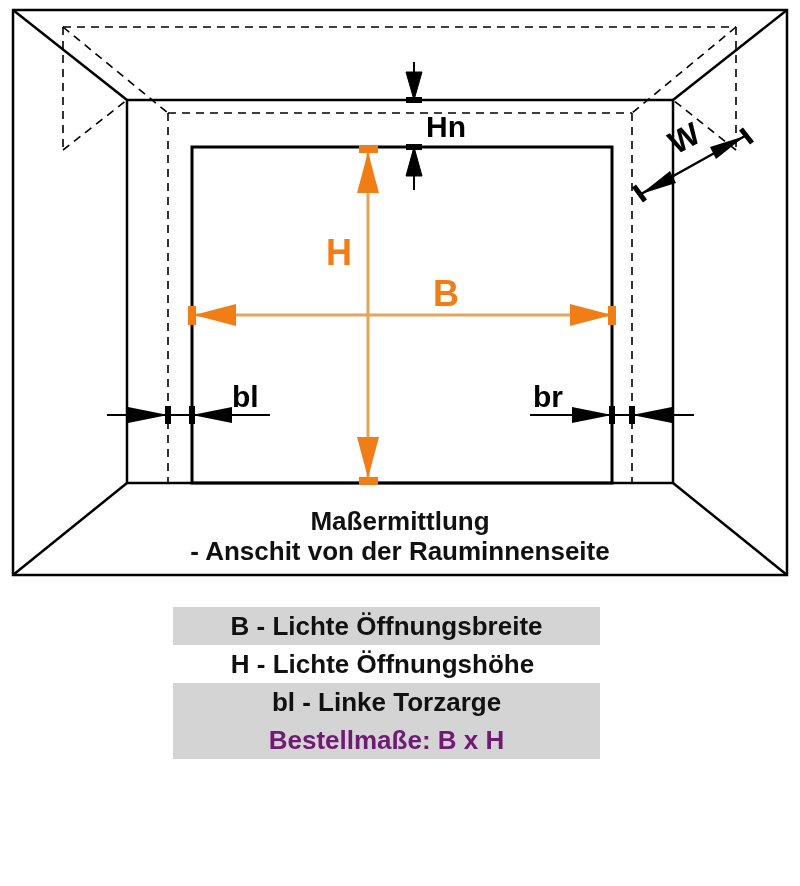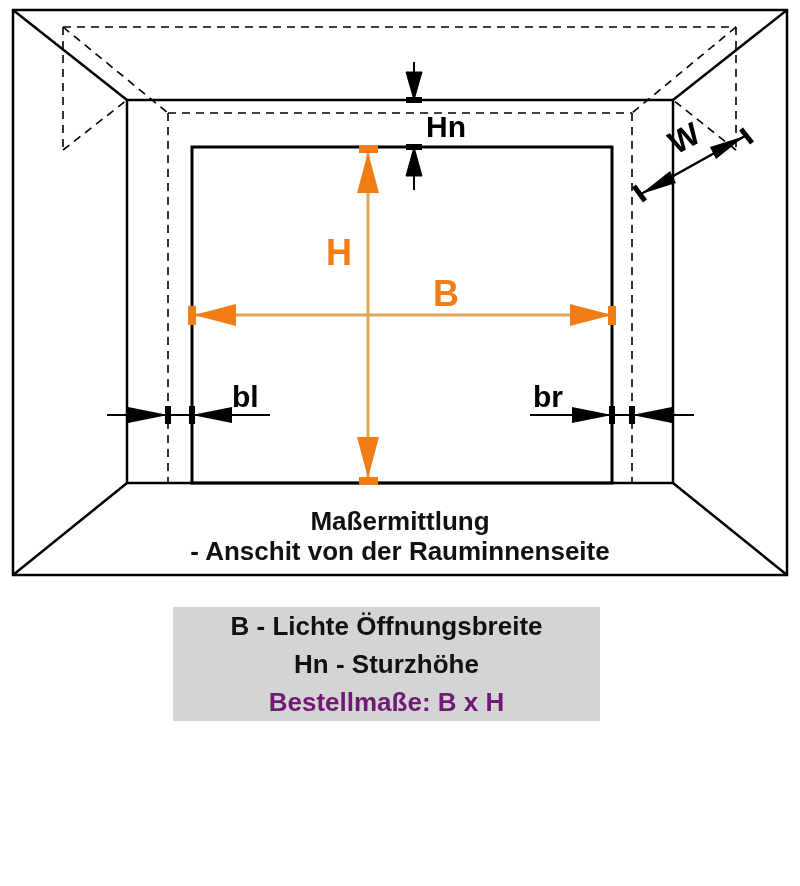"H - Lichte Öffnungshöhe" div.legend-row { html: none -> <div> <span>H - Lichte Öffnungshöhe</span> </div> }
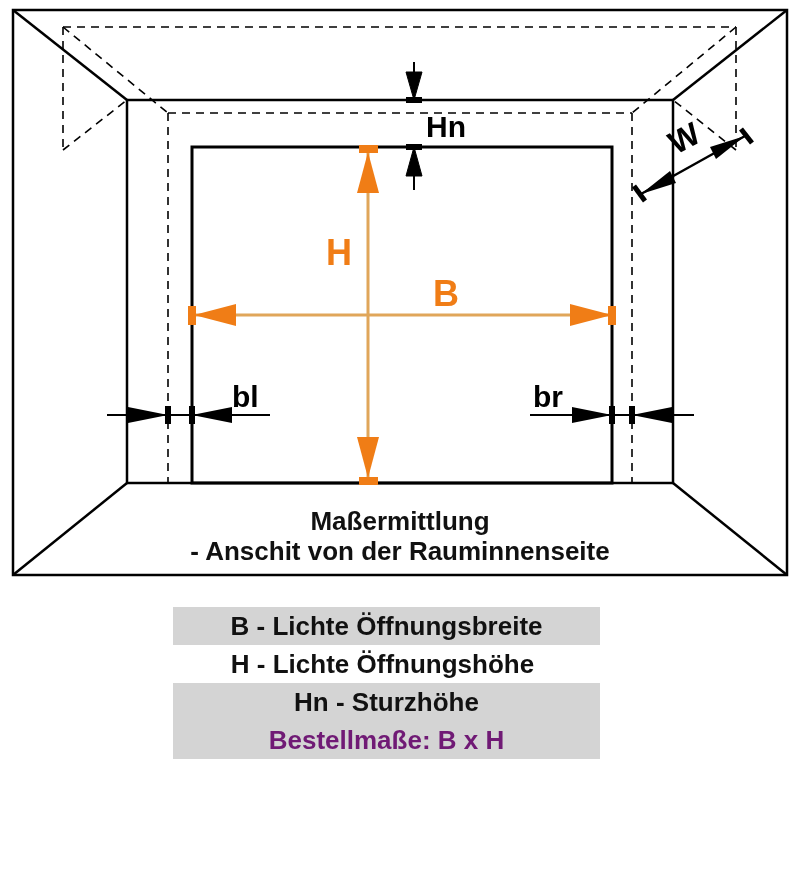"bl - Linke Torzarge" div.legend-row { html: none -> <div> <span>bl - Linke Torzarge</span> </div> }
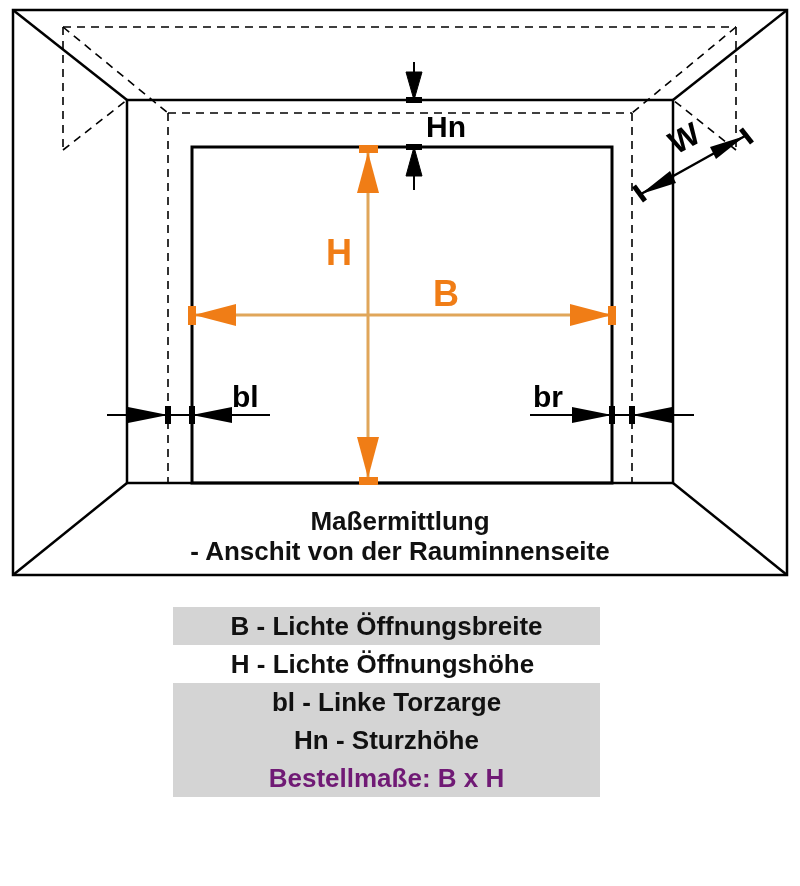"Hn - Sturzhöhe" div.legend-row { html: <div> <span>Hn - Sturzhöhe</span> </div> -> none }
